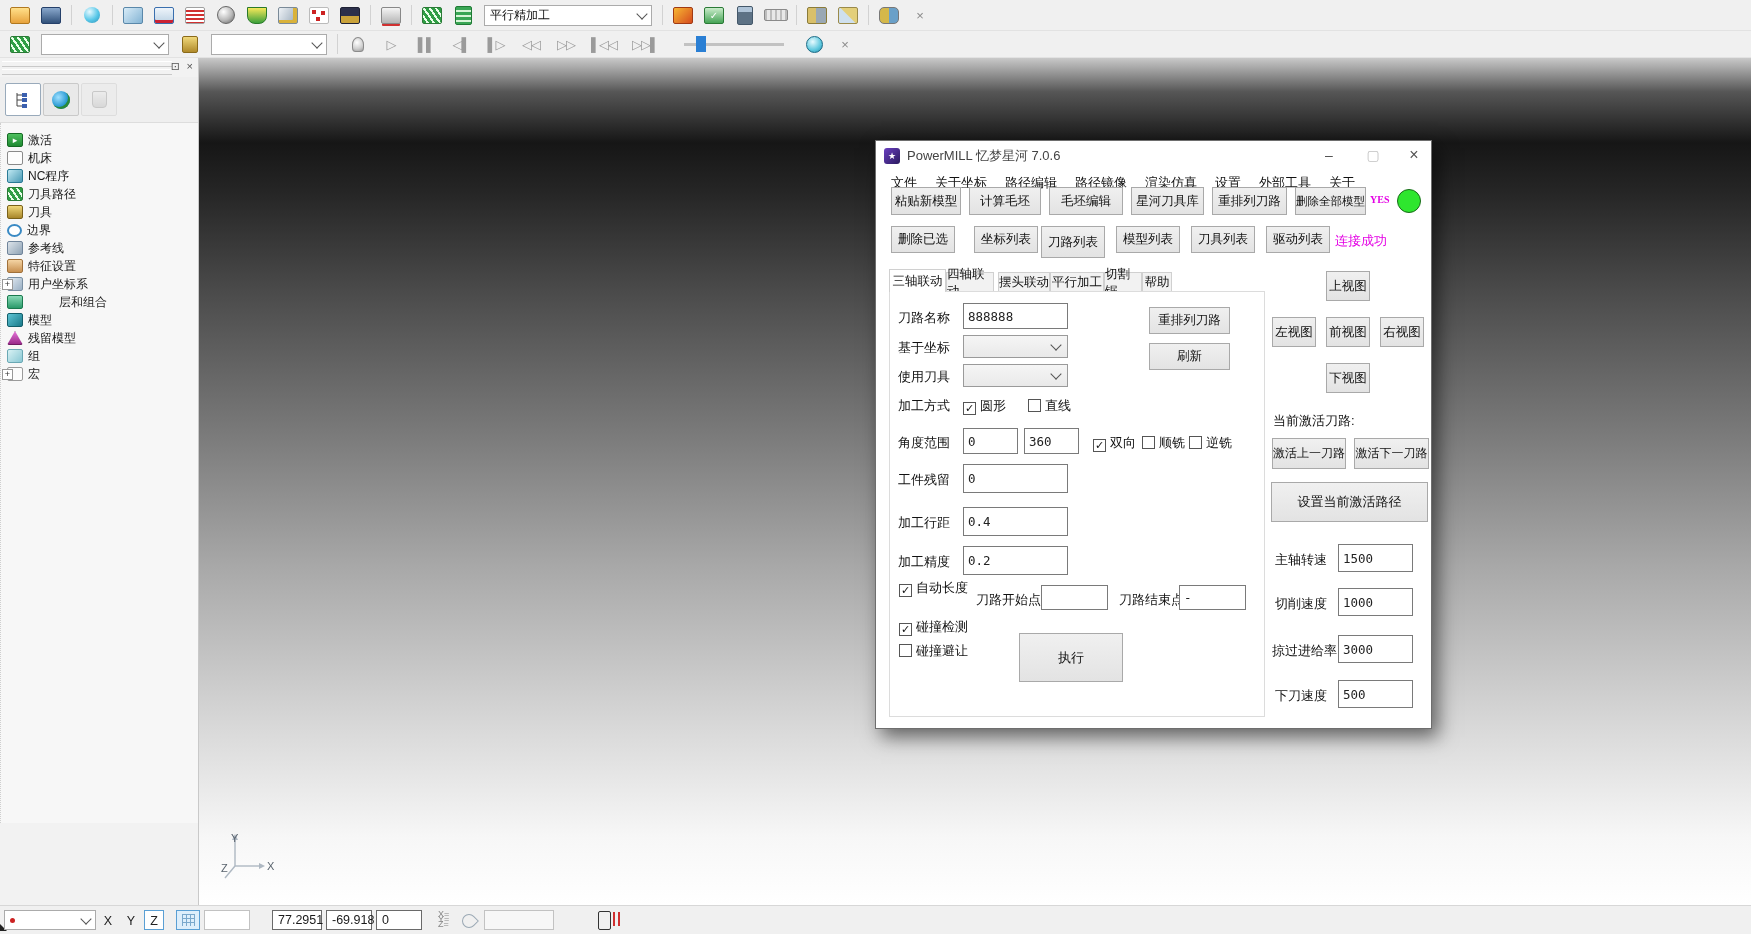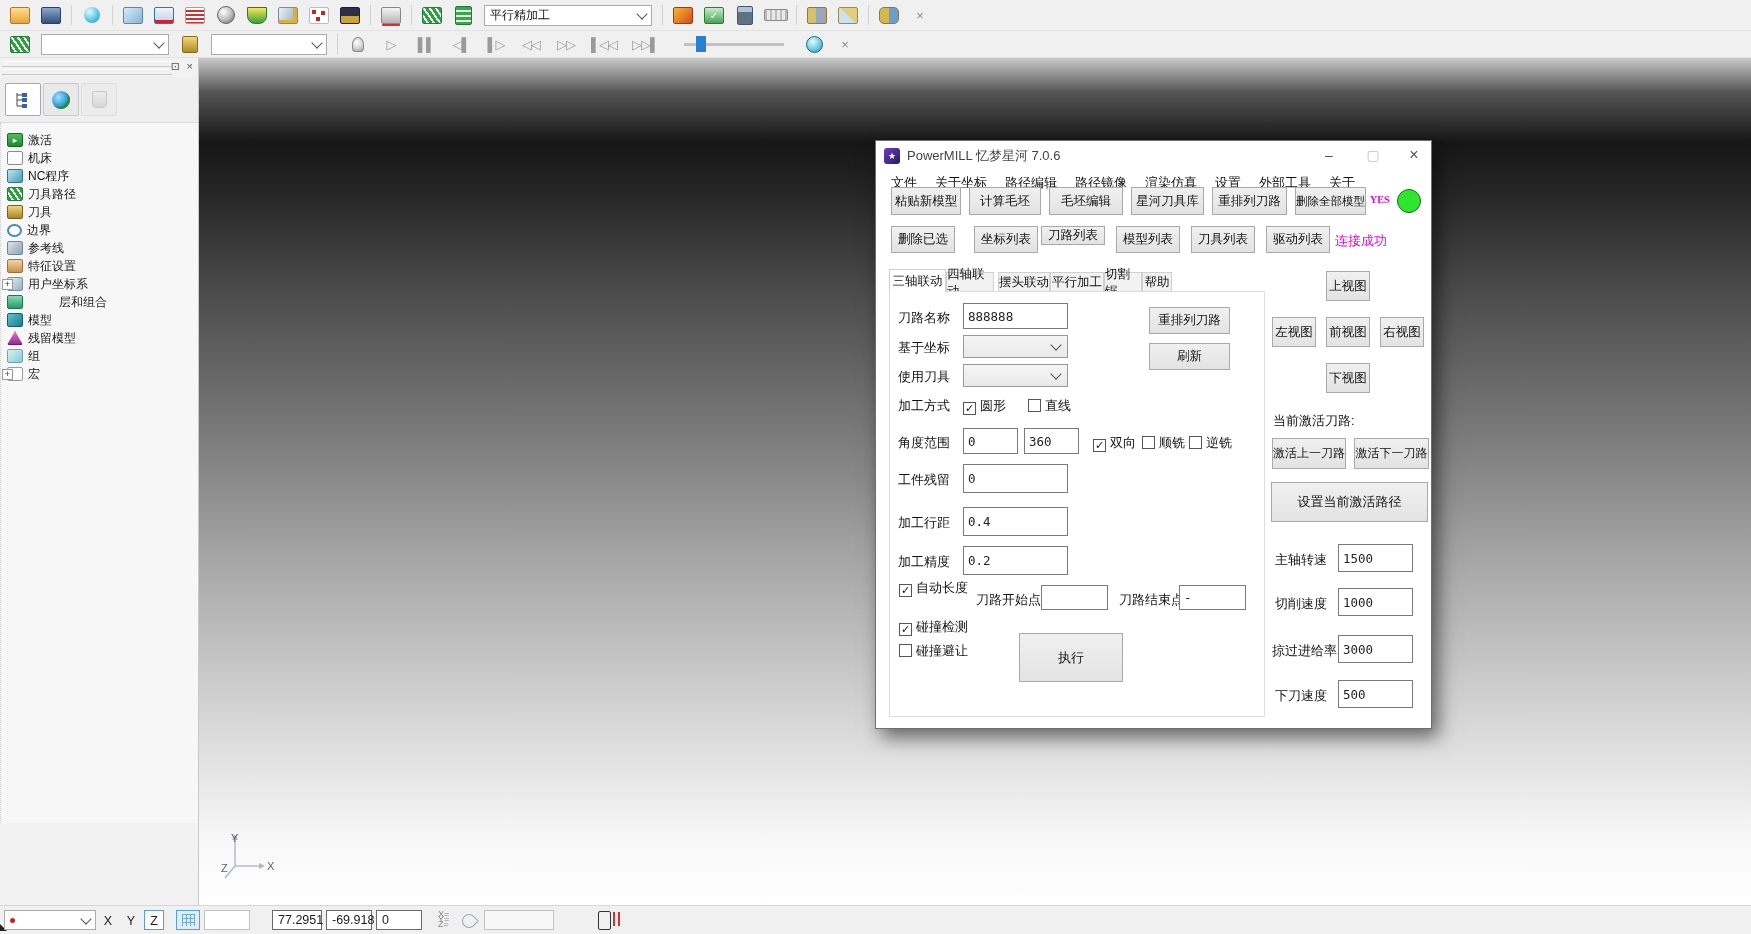"刀路列表" div.dbtn { height: 19px -> 32px }
